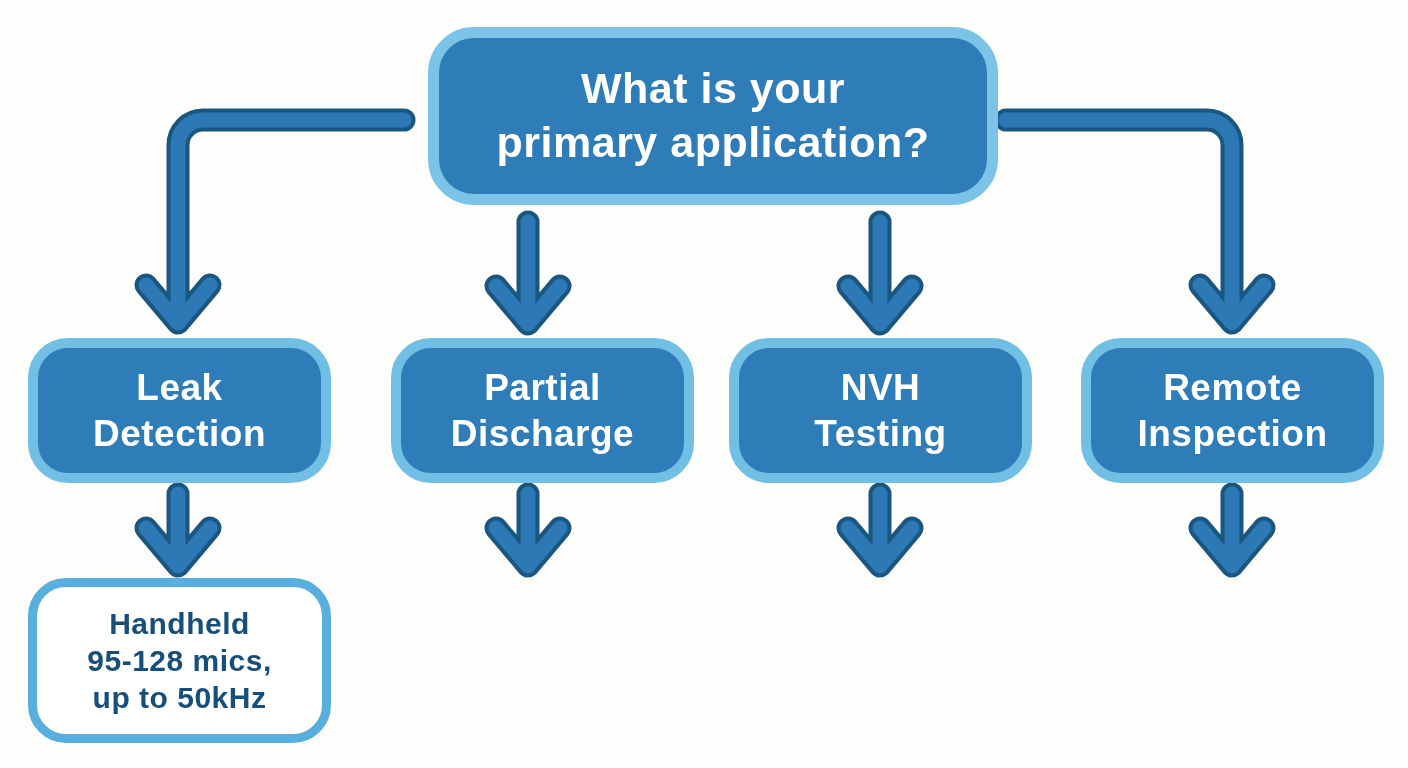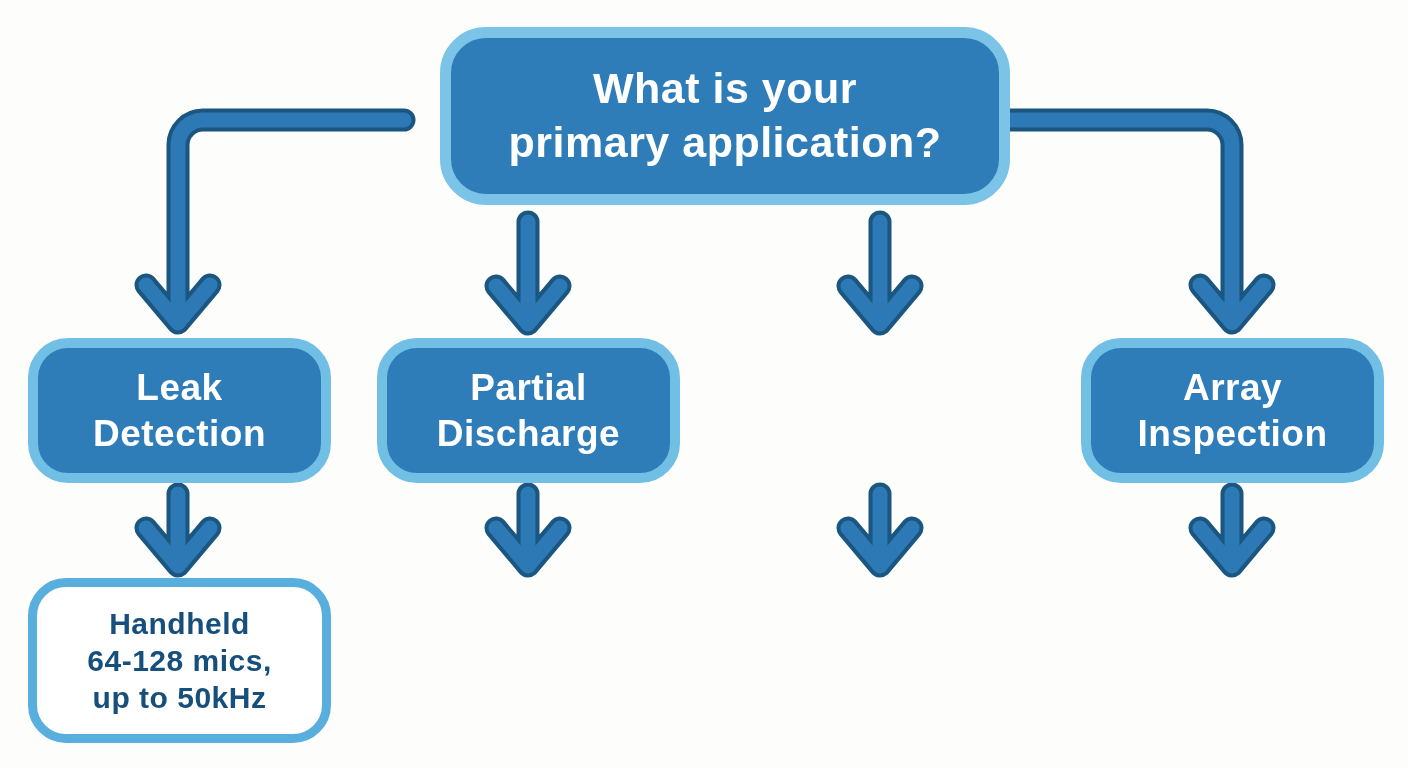"What is your" .box-root { left: 440px -> 428px }
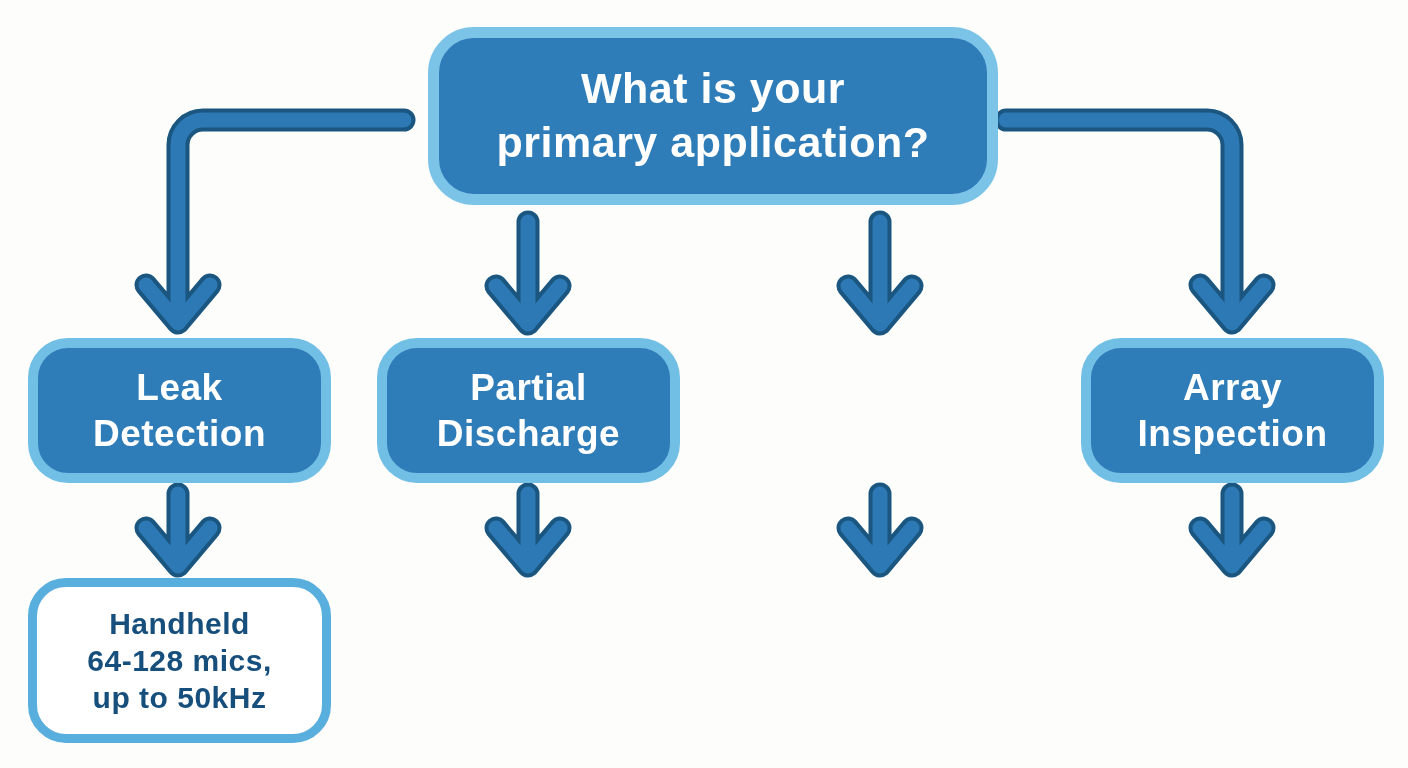"Partial" .col-2 { left: 377px -> 391px }
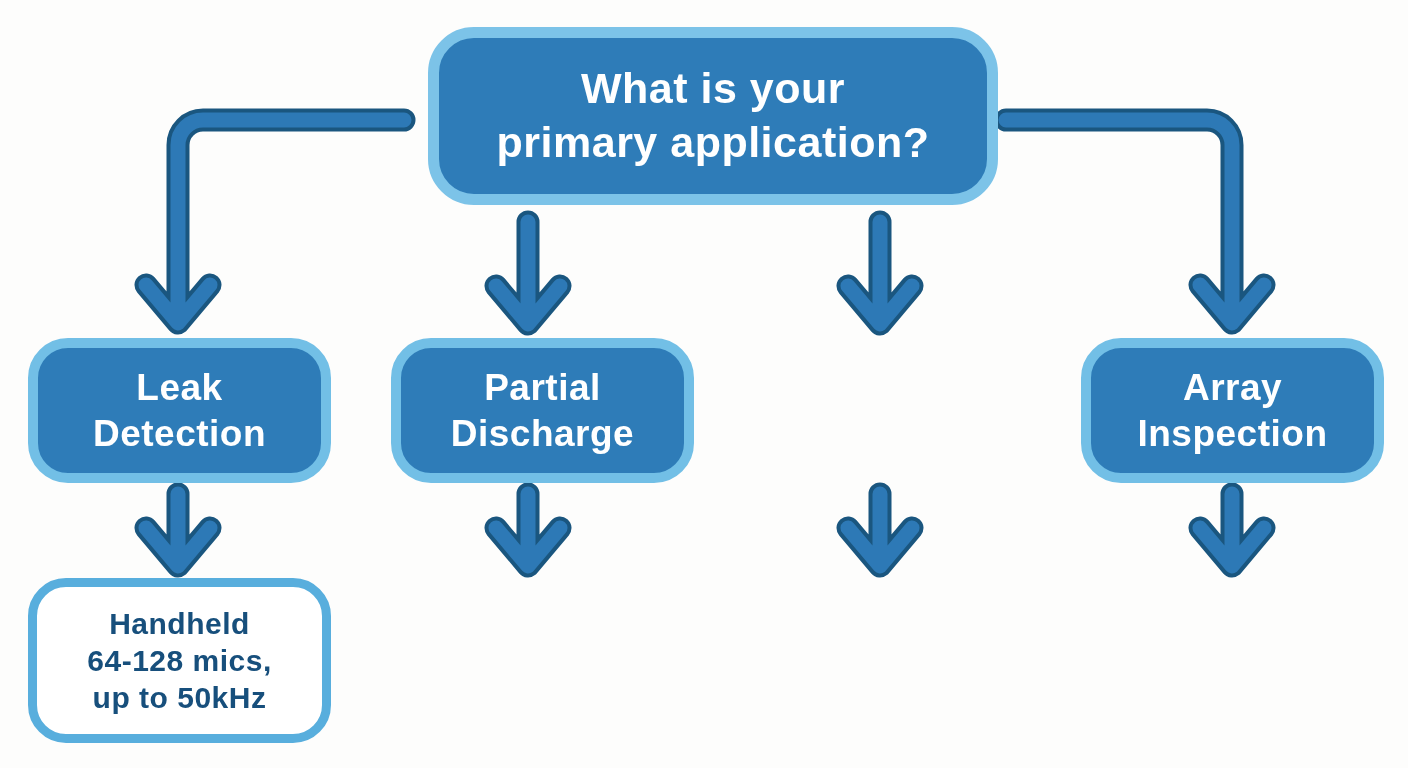"NVH" div.box { html: none -> <div> <span>NVH Testing</span> </div> }
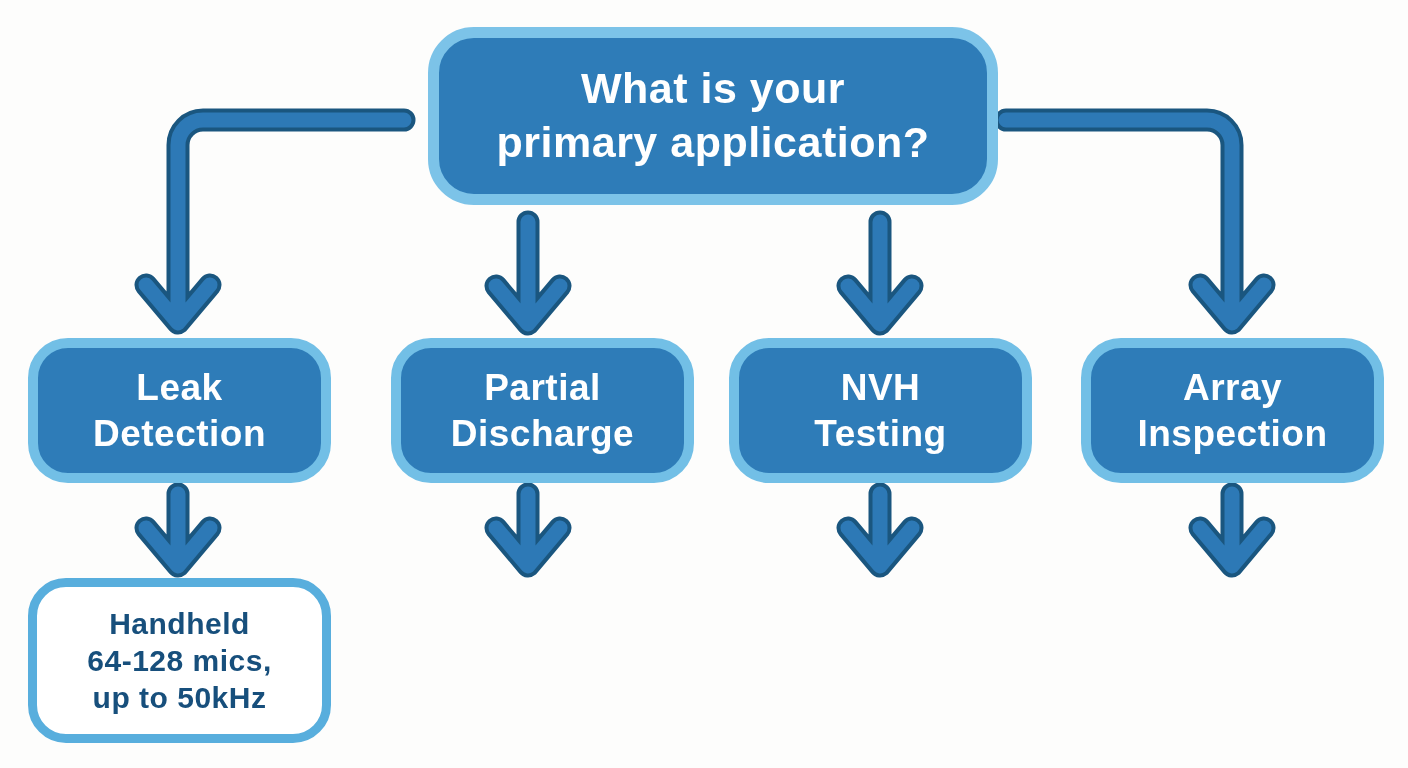"Array" span.line-text { text: Array -> Remote }
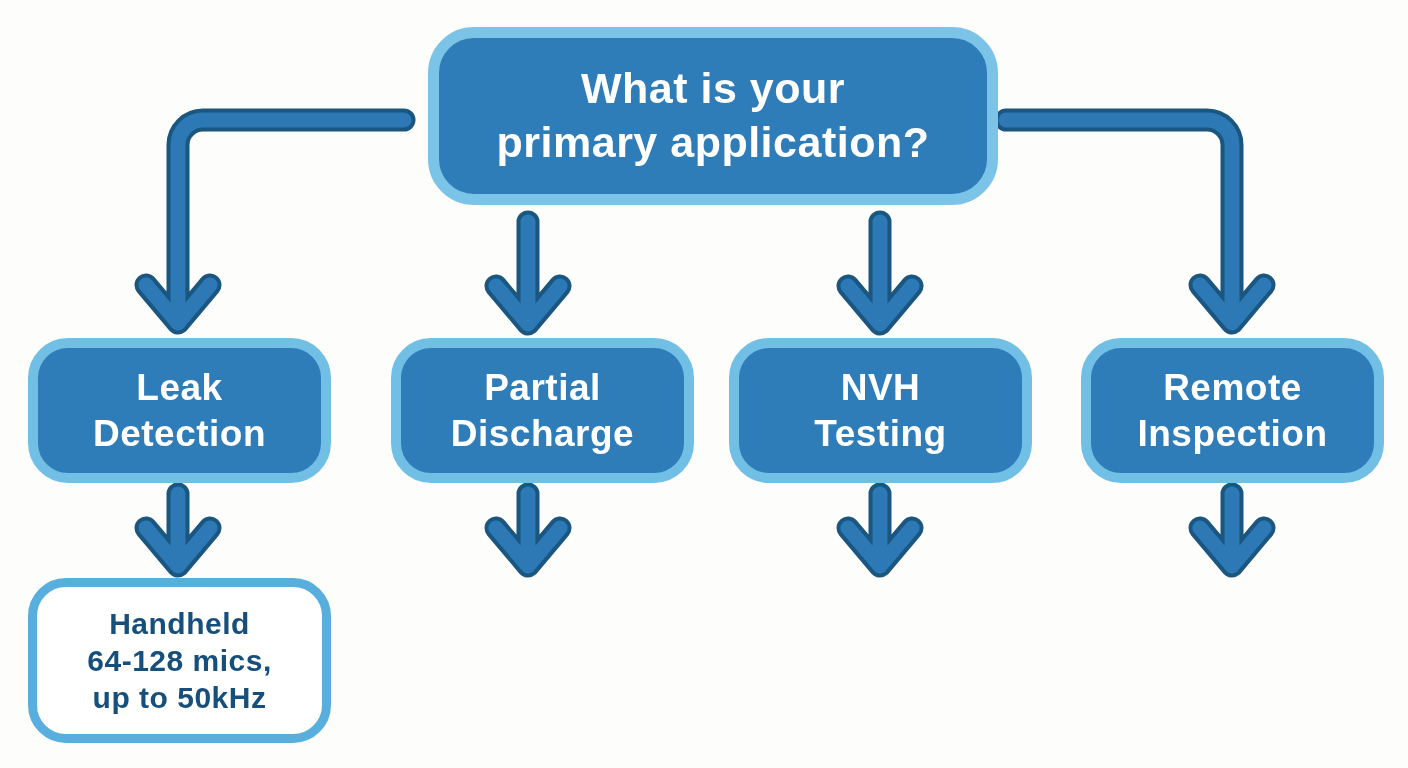"Handheld" span.line-text { text: 64-128 -> 95-128 }
